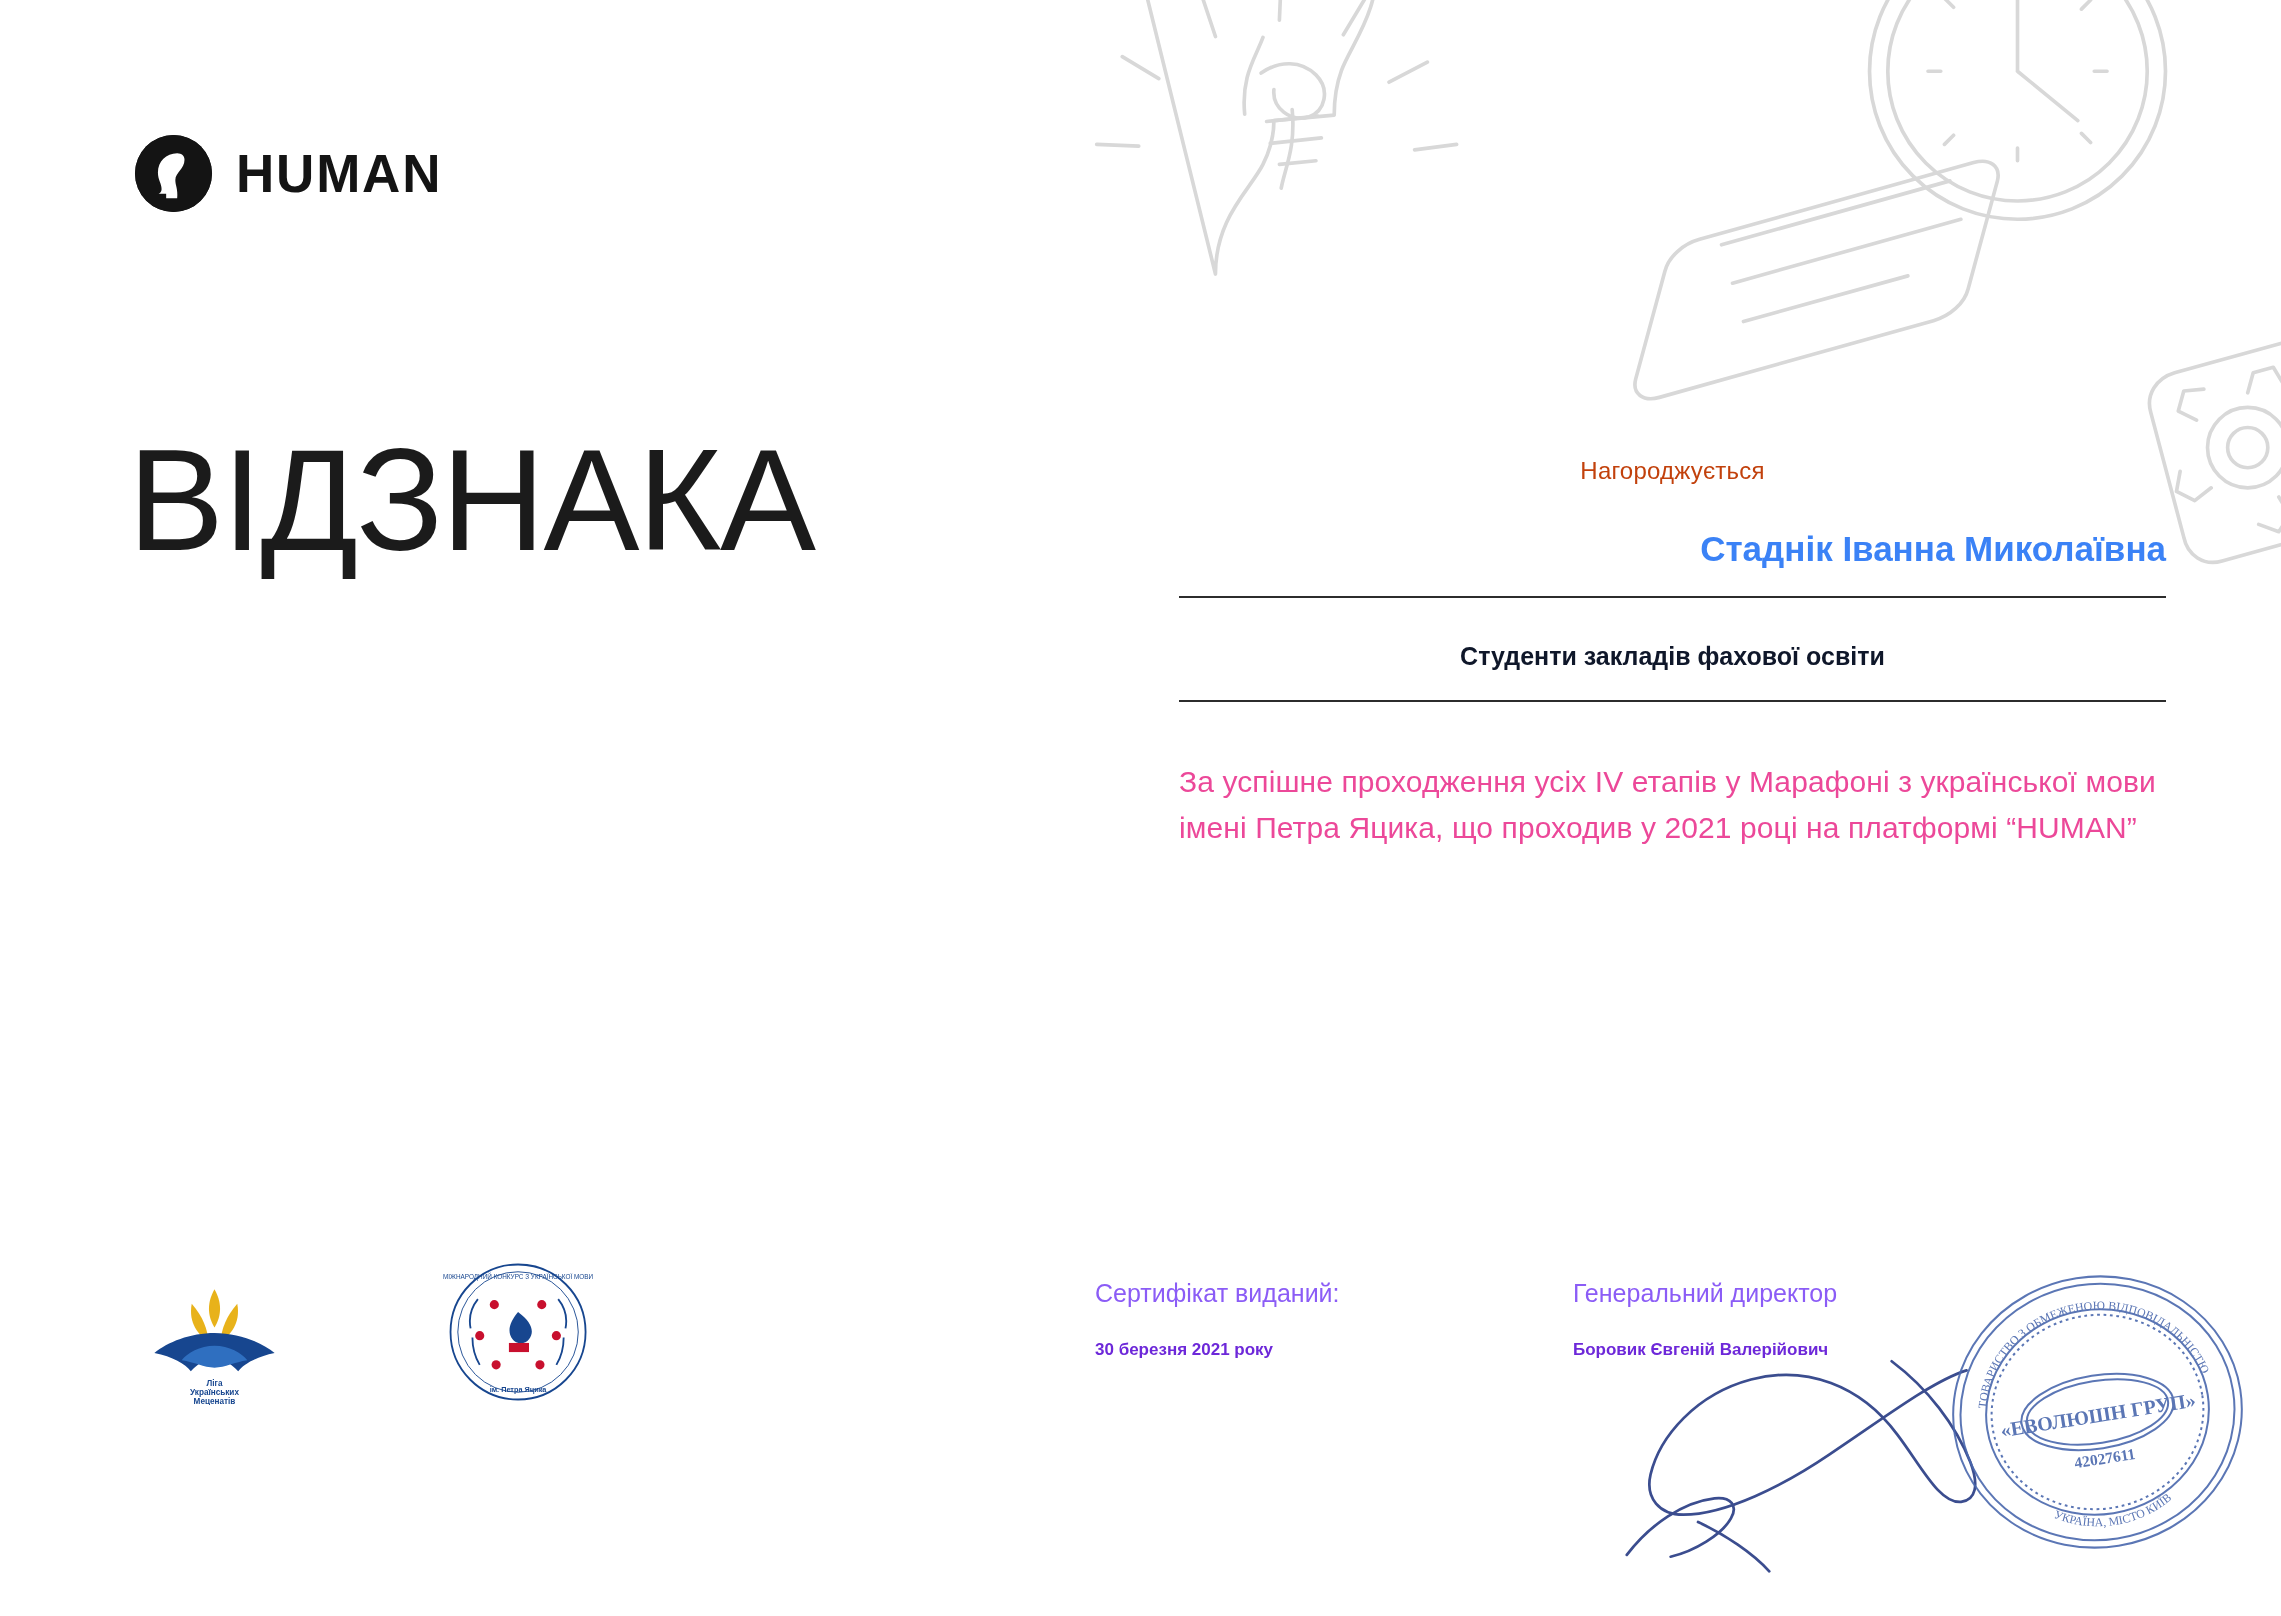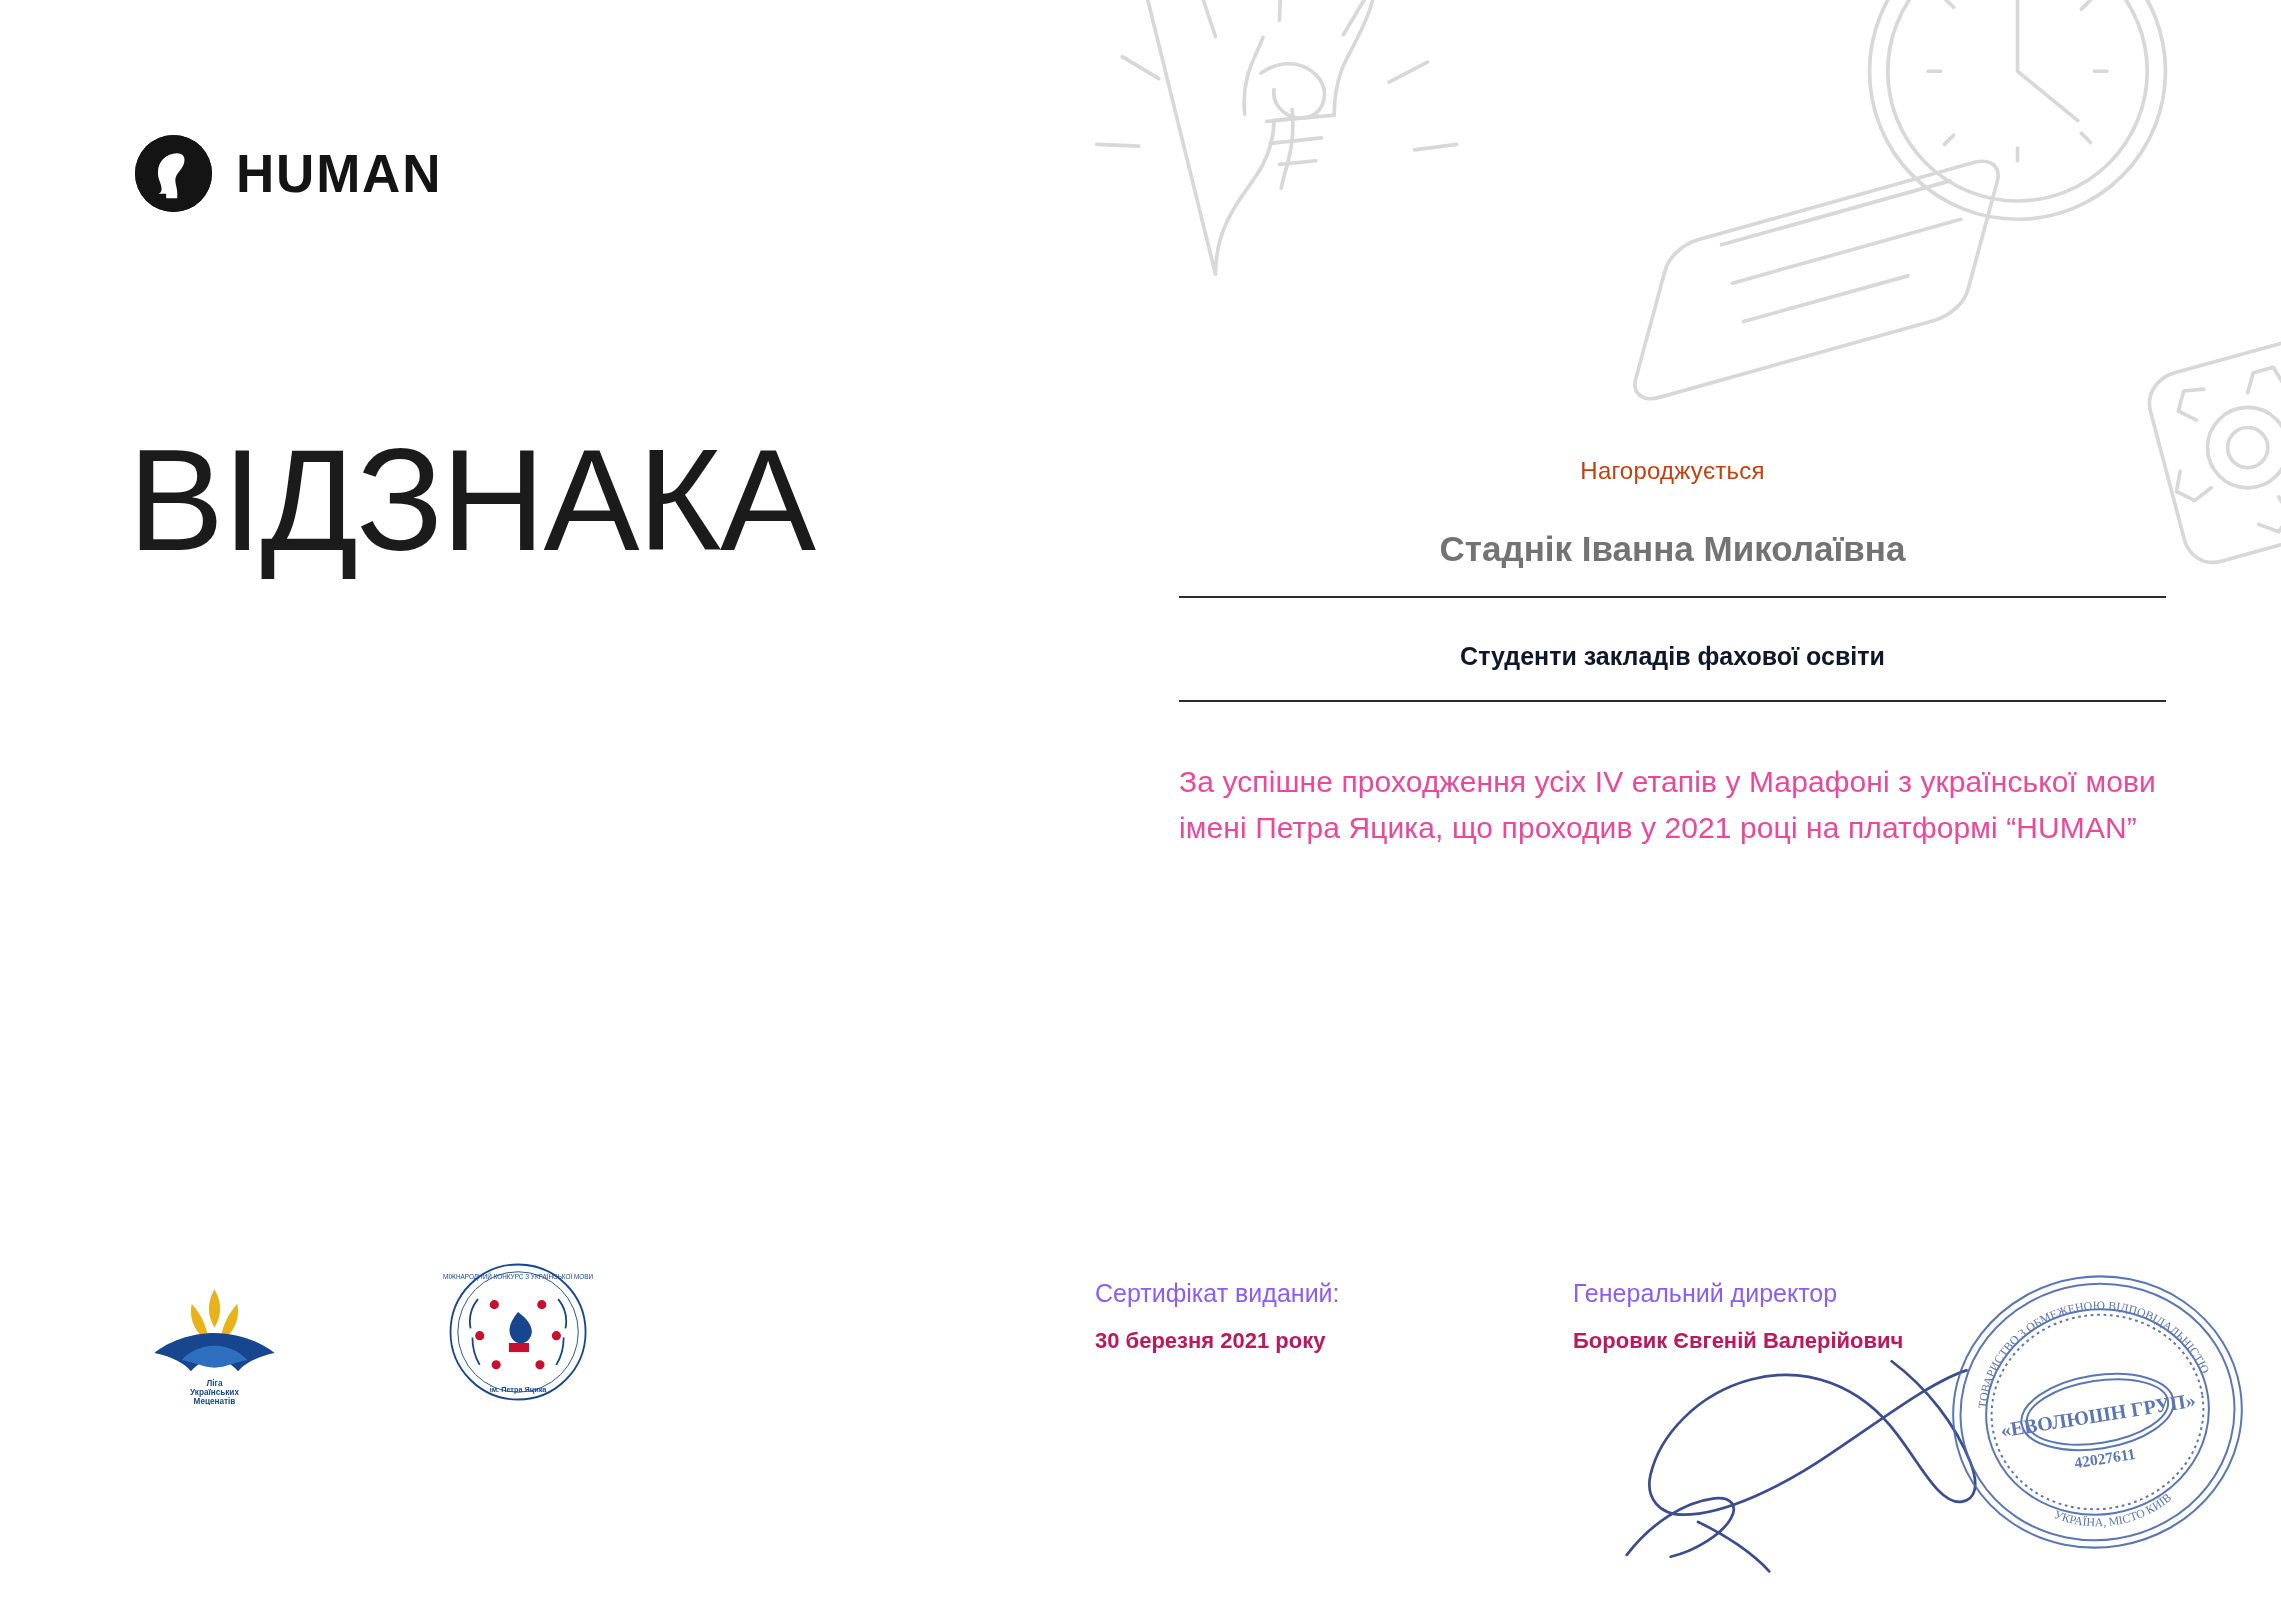"Стаднік Іванна Миколаївна" .award-name { color: #737373 -> #3b82f6; text-align: center -> right }
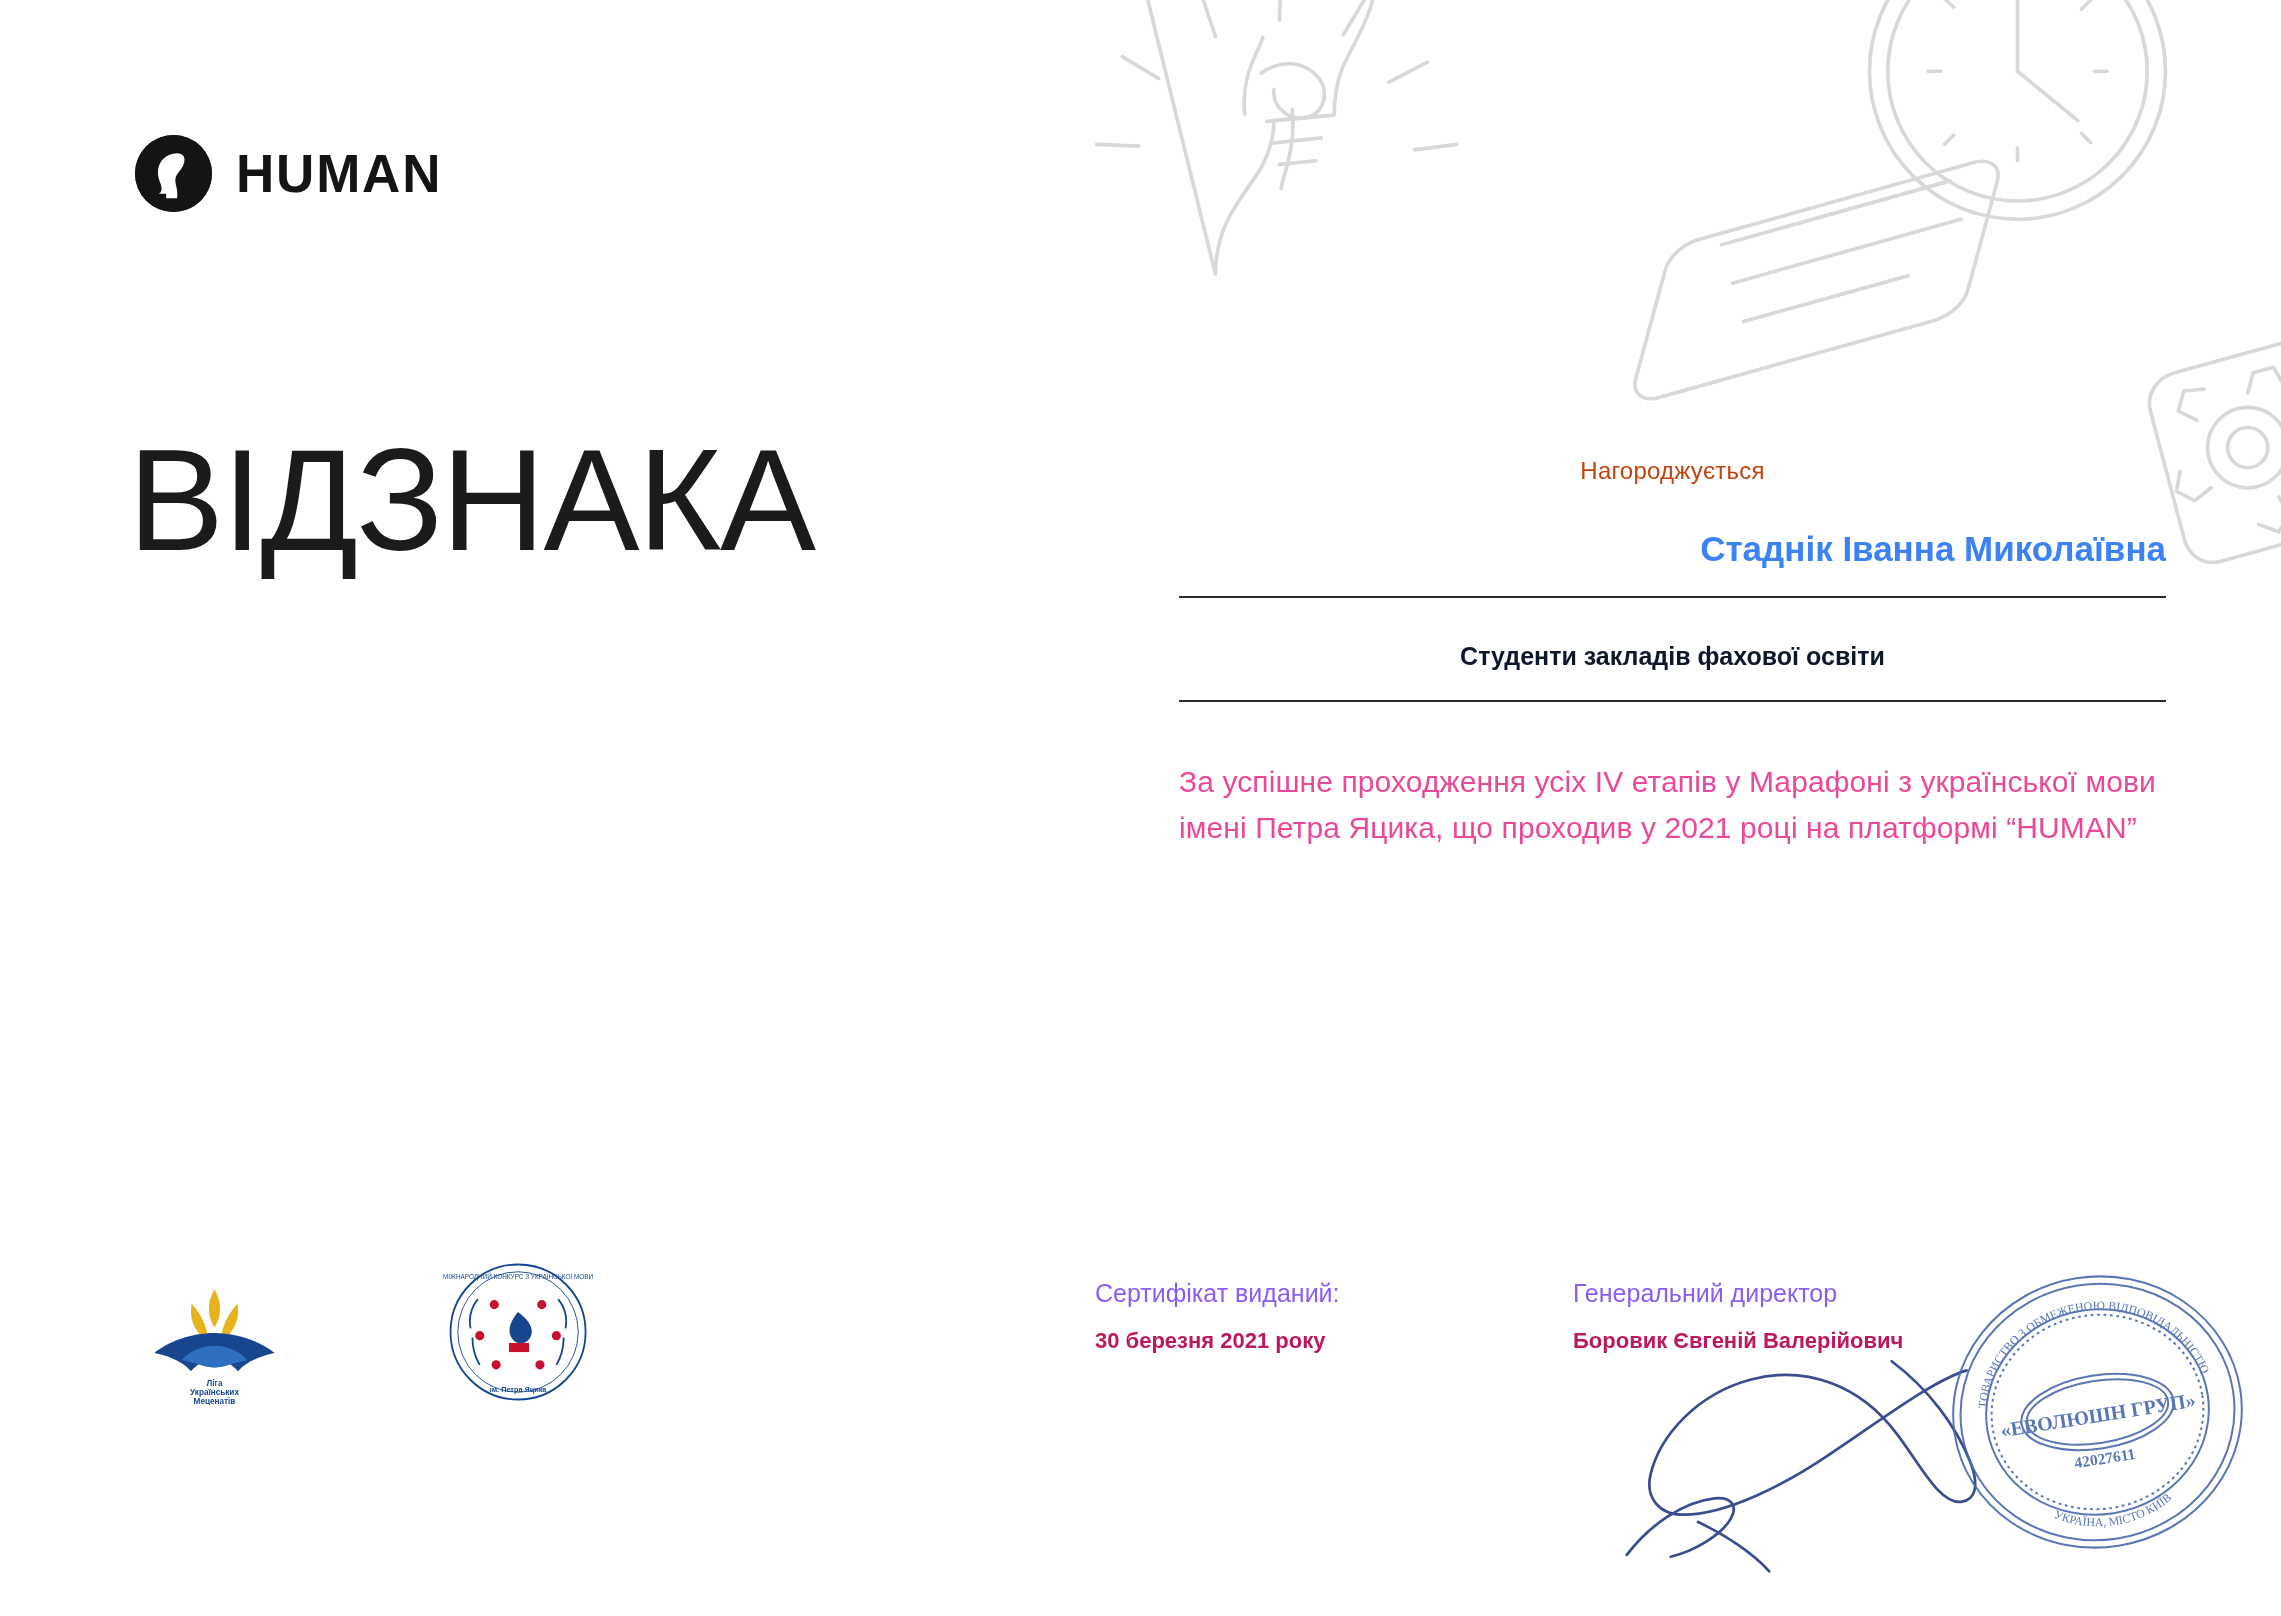"30 березня 2021 року" .foot-value { color: #be185d -> #6d28d9; font-size: 22px -> 17px; margin-top: 20px -> 32px }
